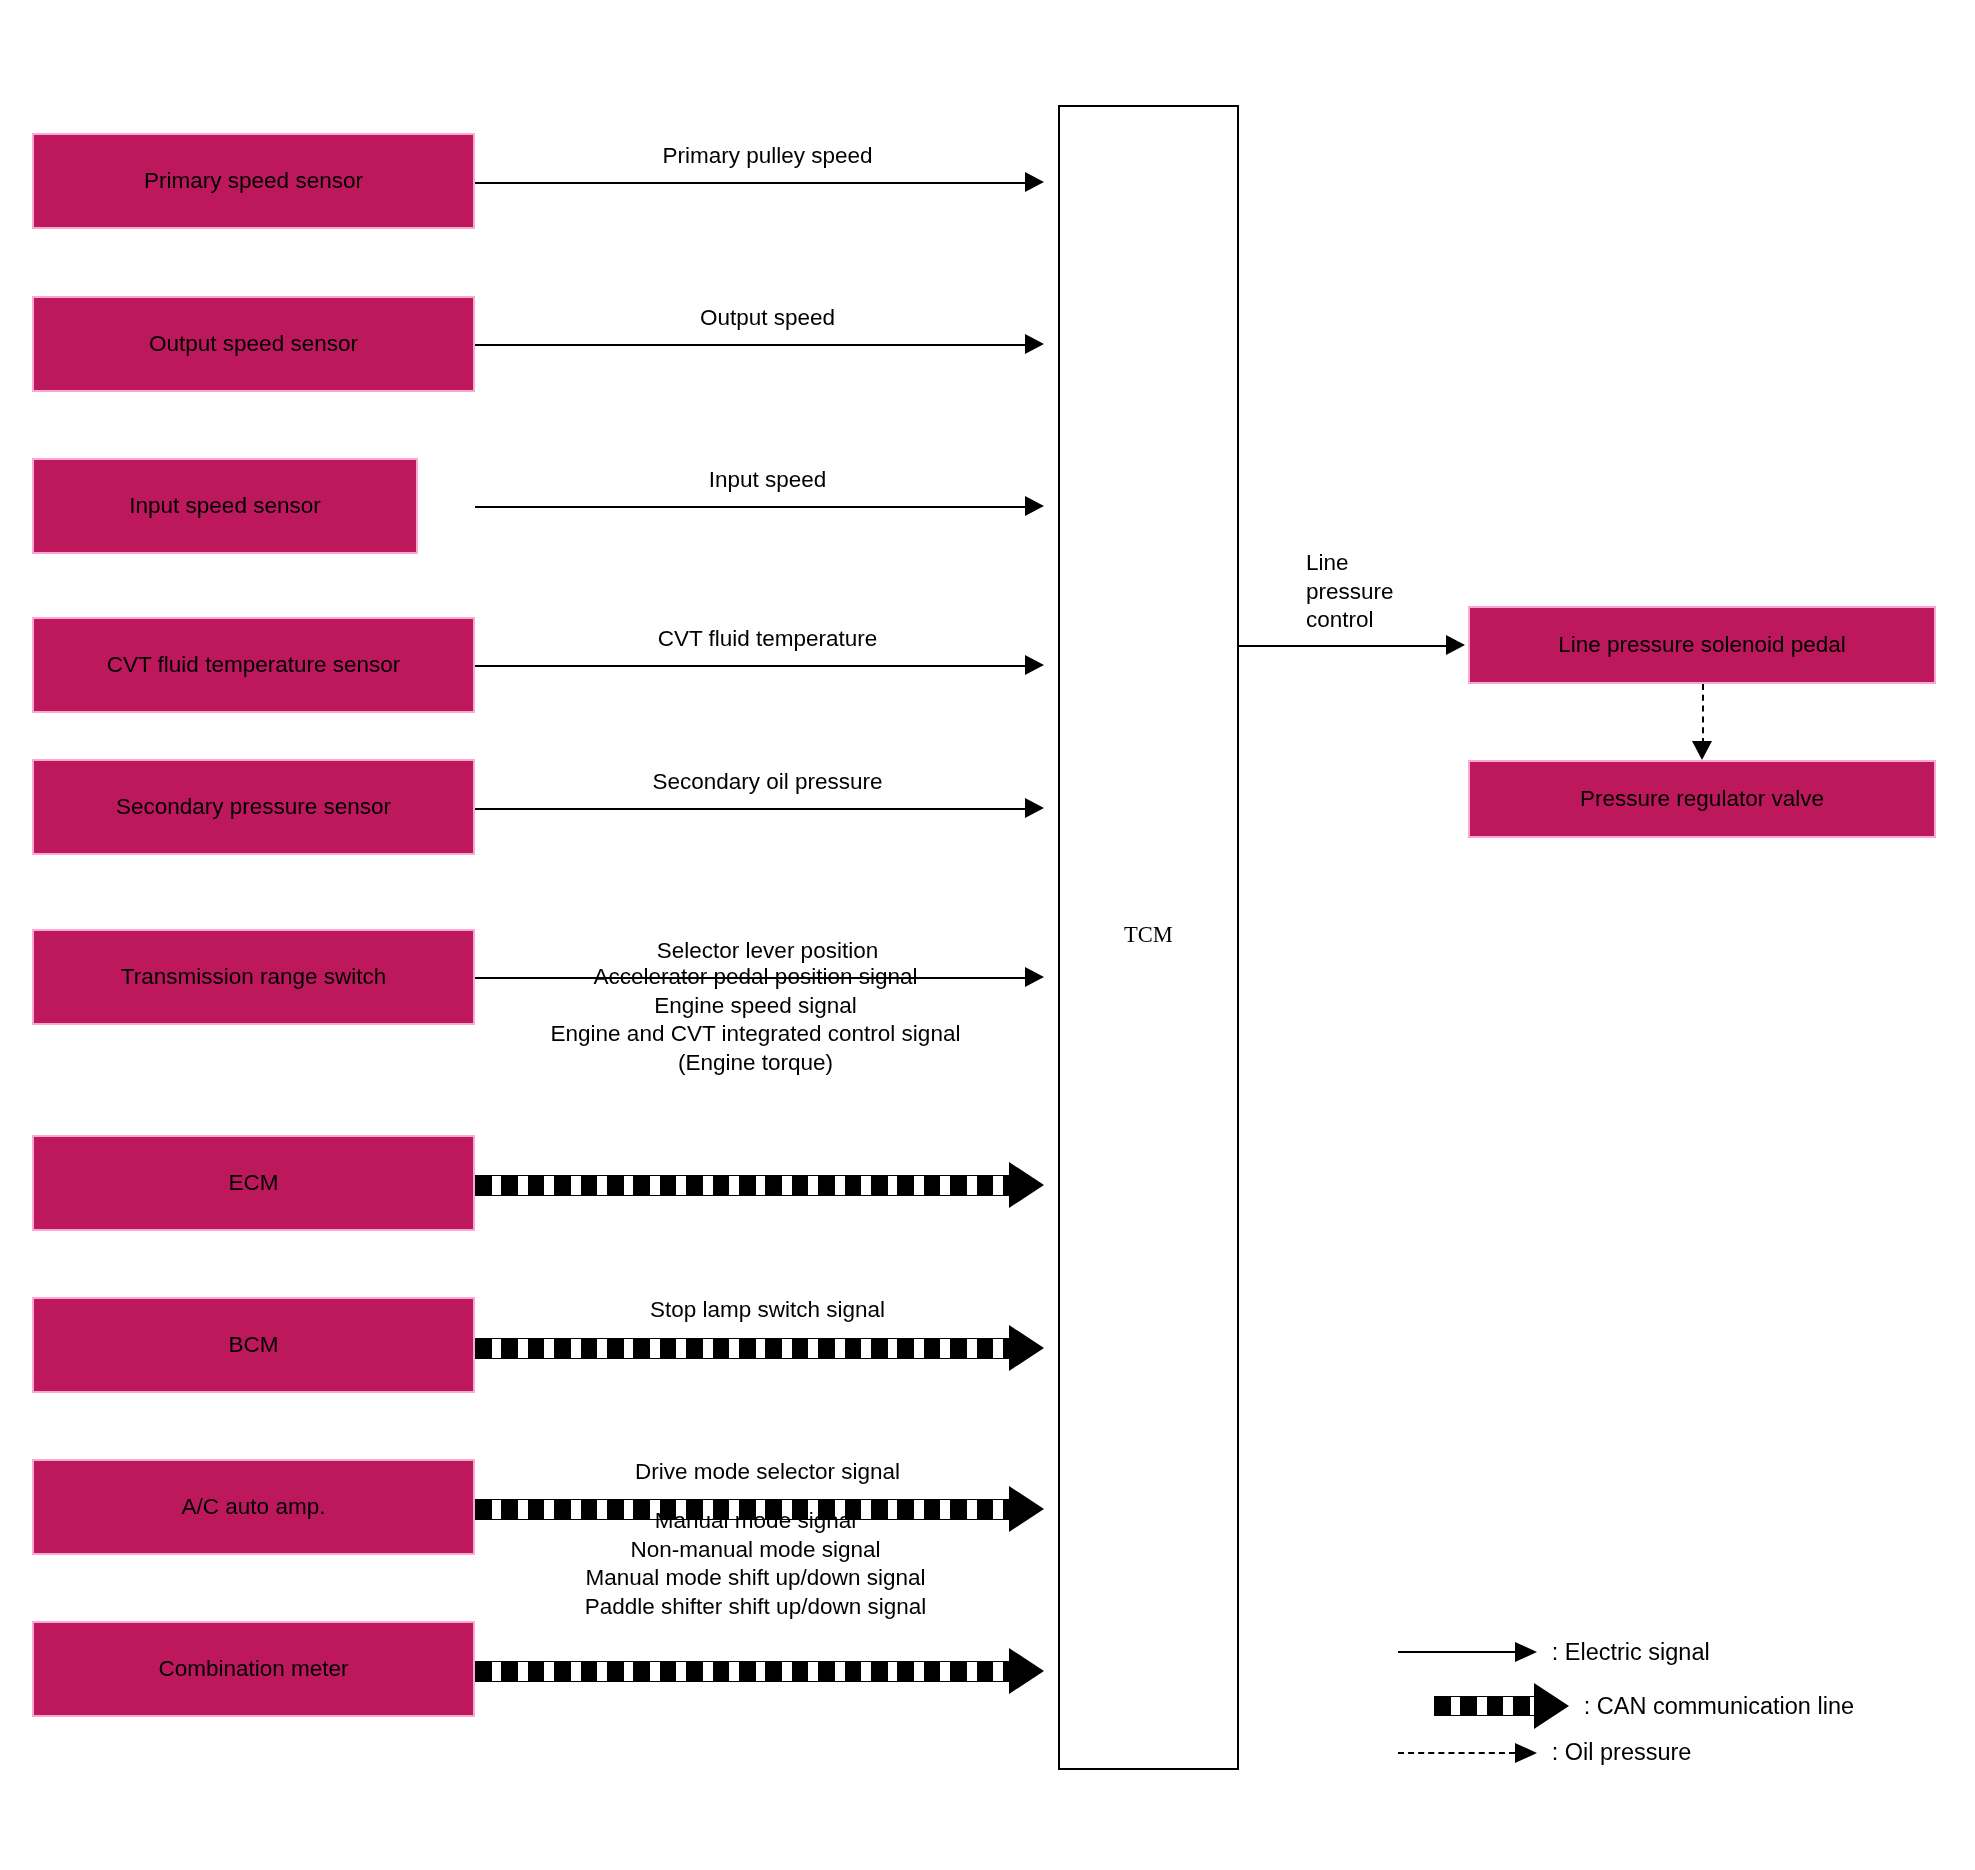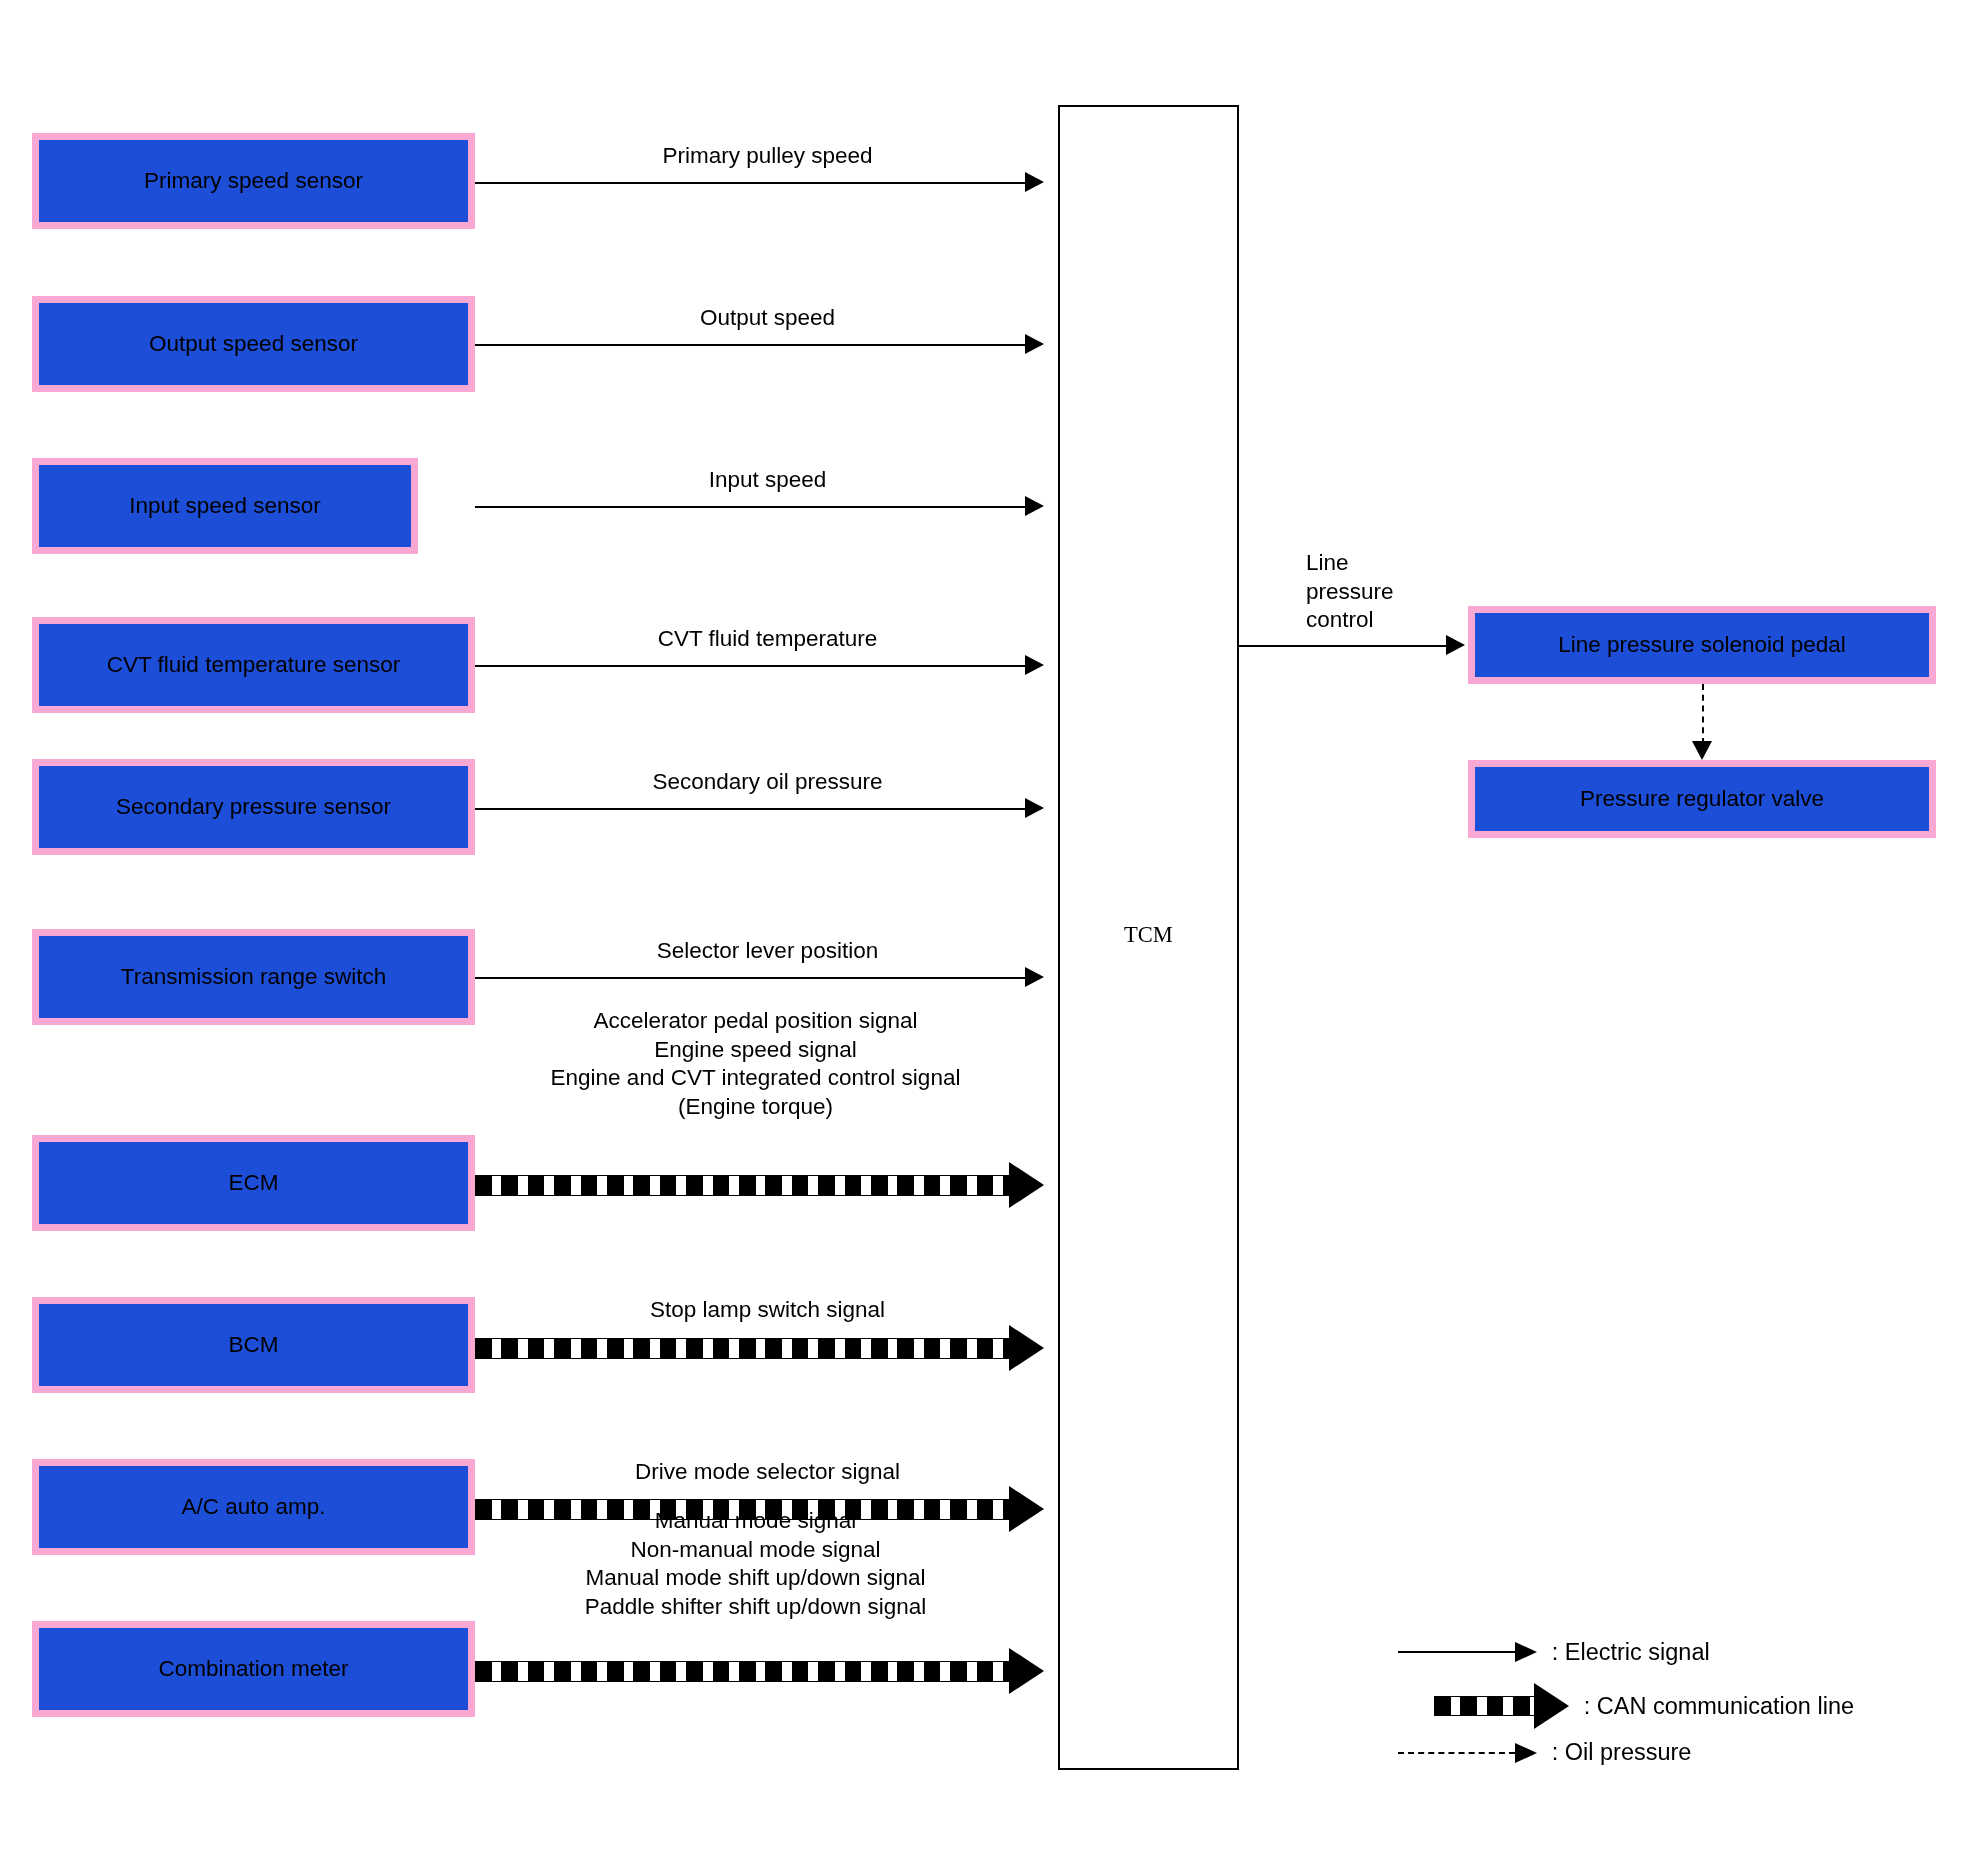"Primary speed sensor" .box { background: #1d4ed8 -> #be185d; border: 7px solid #f9a8d4 -> 2px solid #f9a8d4 }
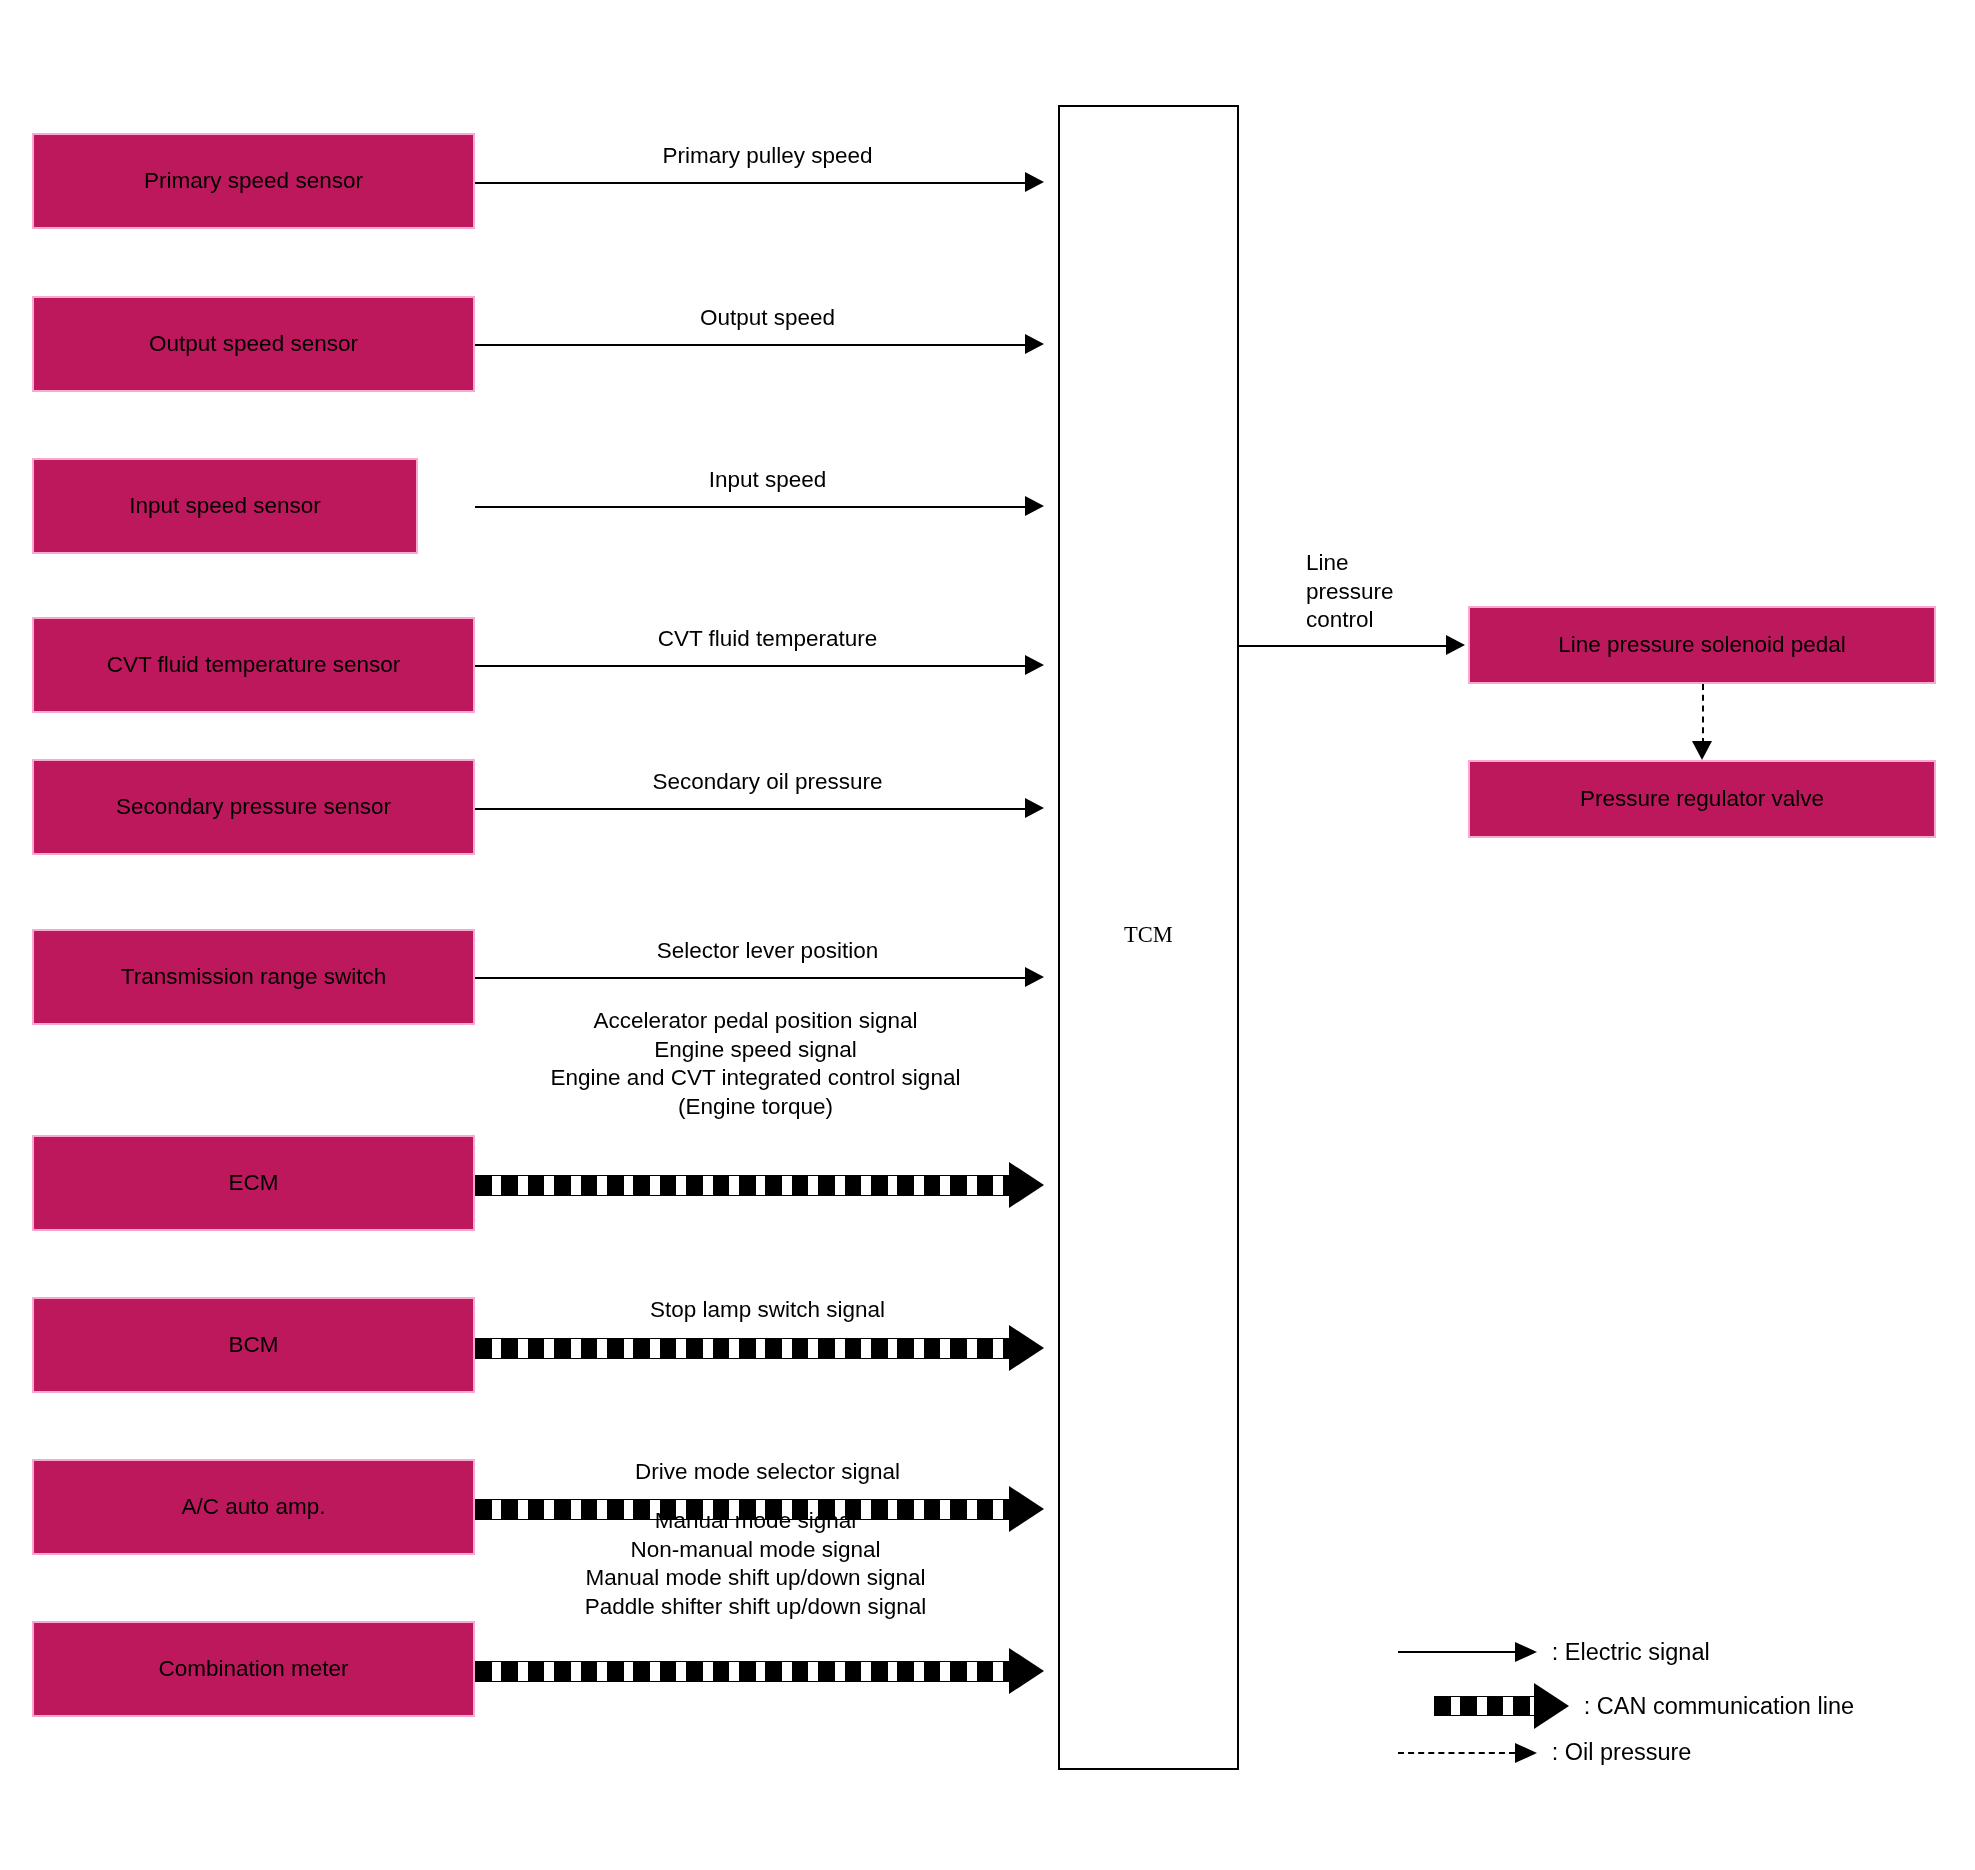"Accelerator pedal position signal" div.alabel { top: 1007px -> 963px }
